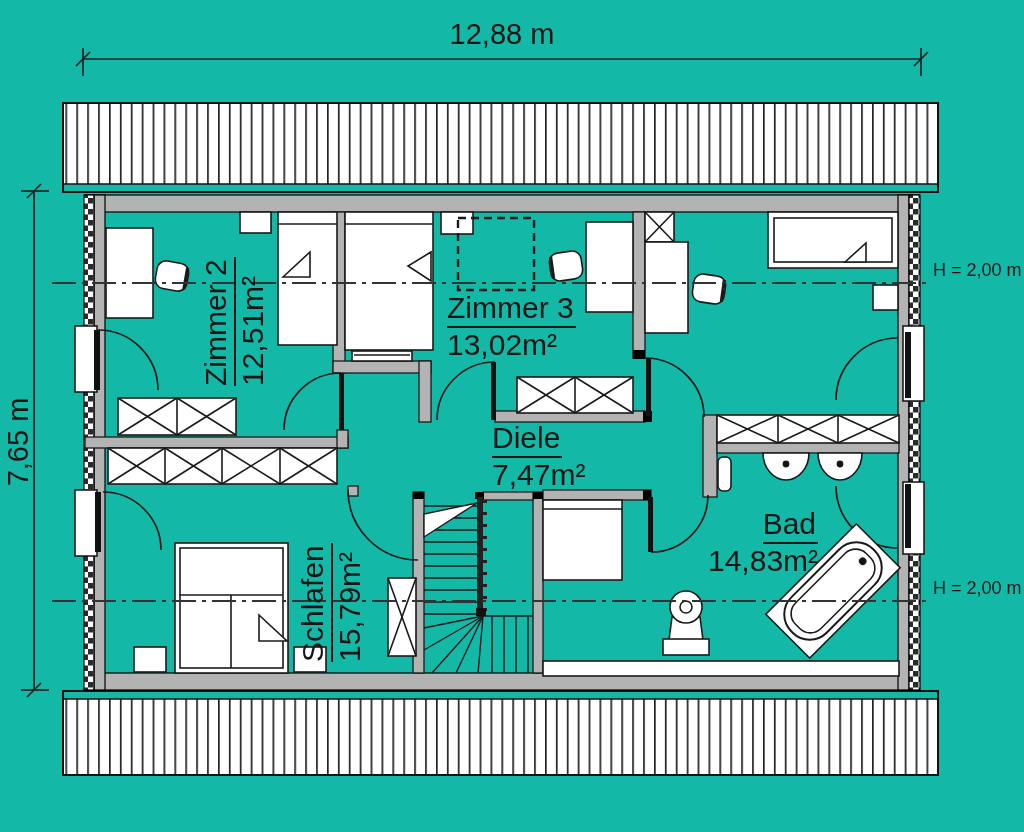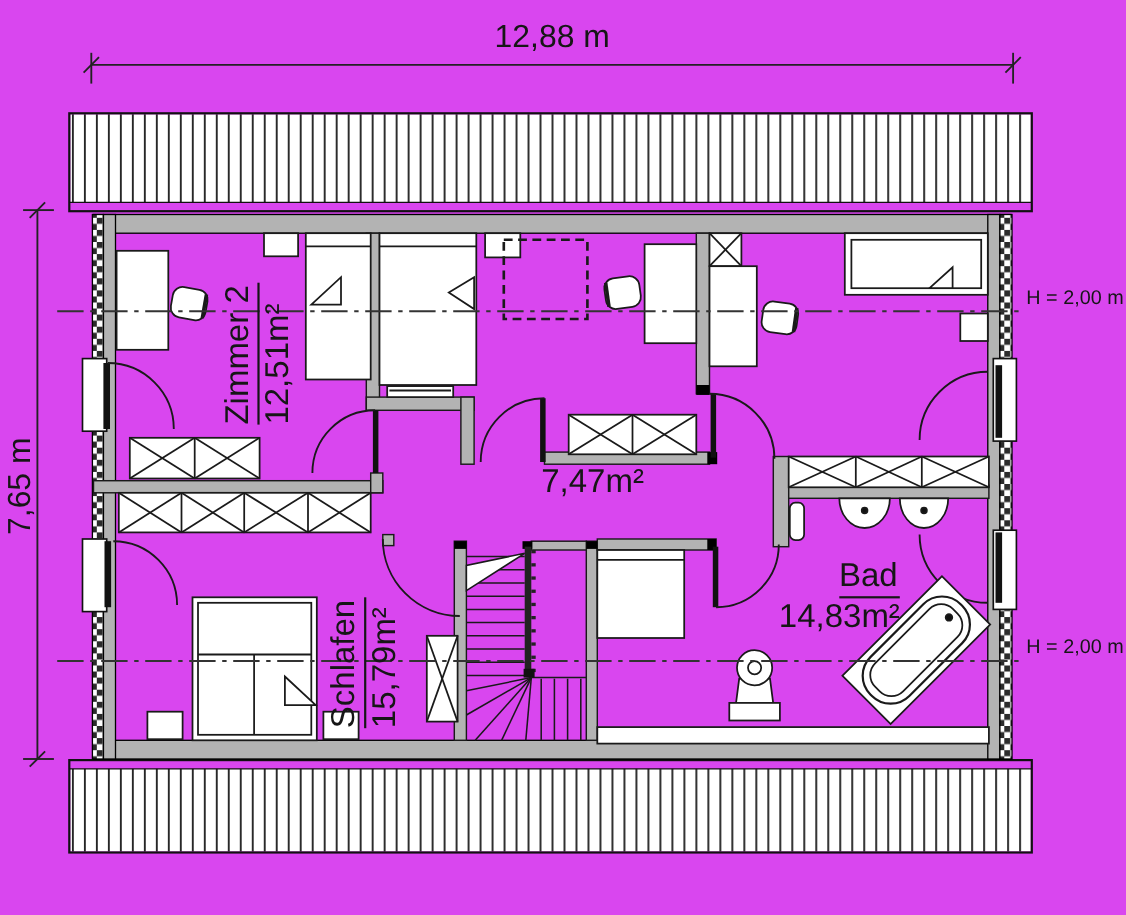"12,88 m" .stage { background: #d946ef -> #14b8a6 }
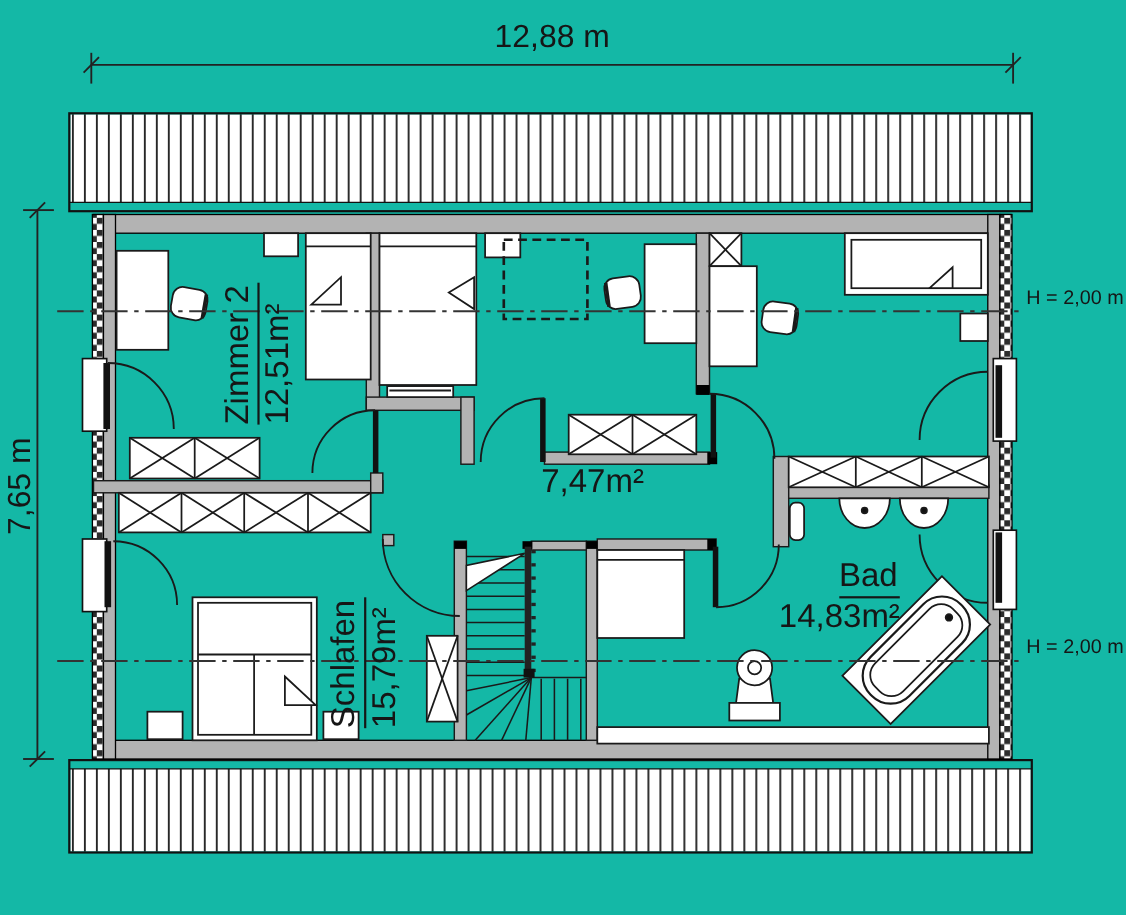"Zimmer 3" div.lbl { html: none -> <div> <div><span>Zimmer 3</span></div> <div>13,02m²</div> </div> }
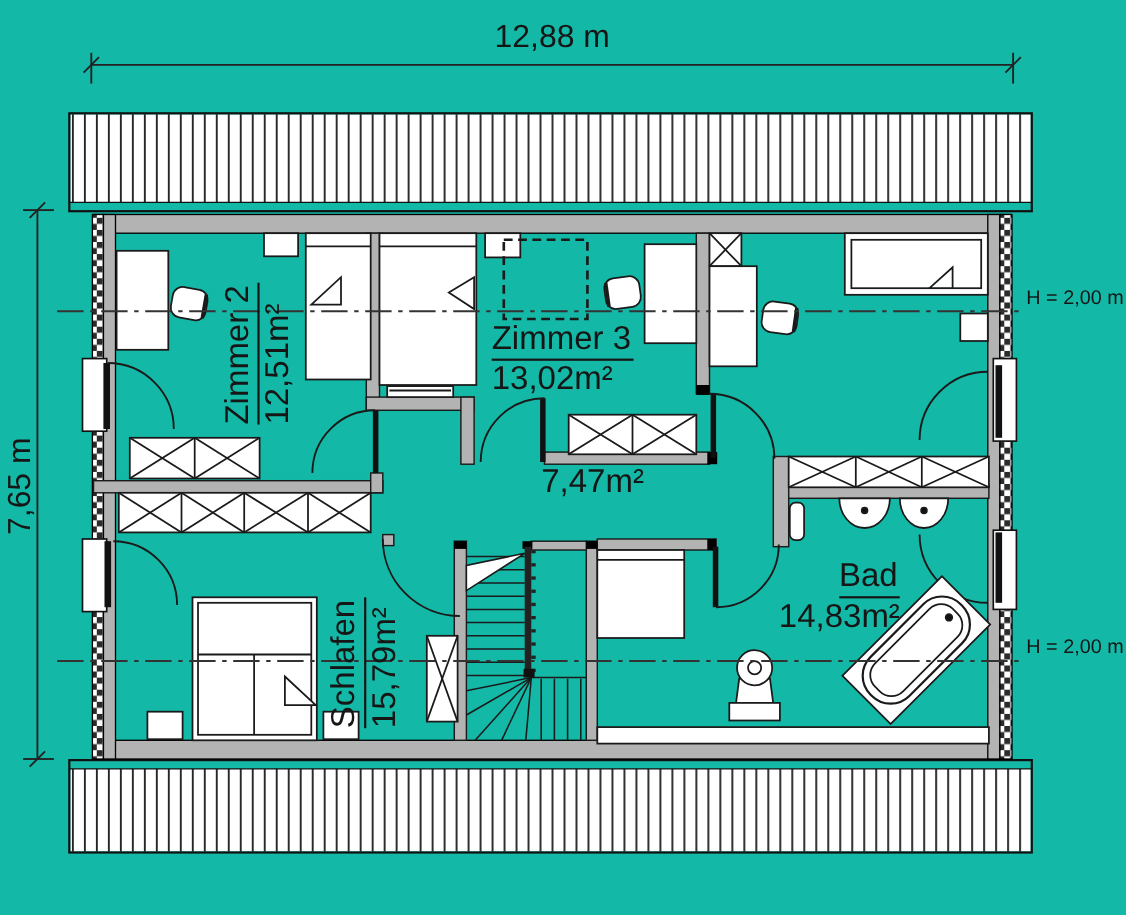"Diele" div { html: none -> <div><span>Diele</span></div> }
